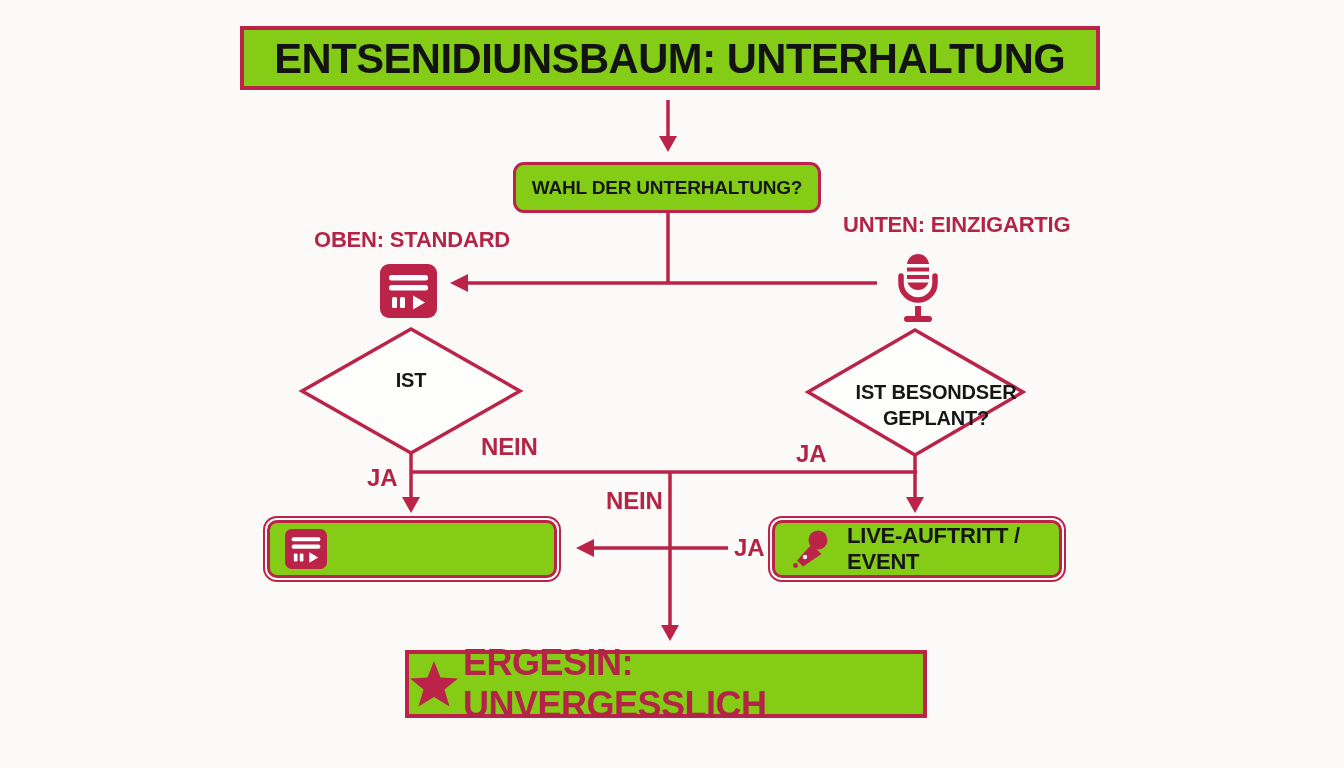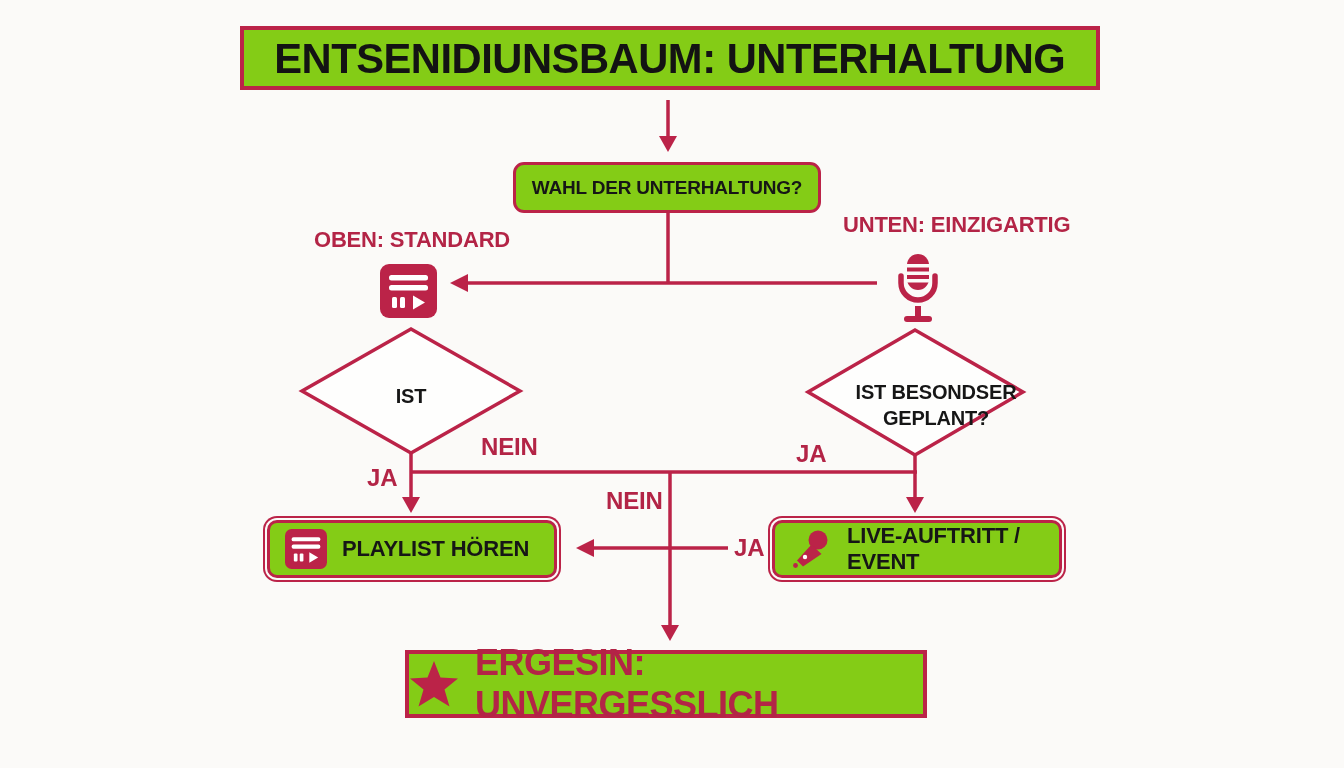"IST" .dt-left { margin-top: 16px -> none }
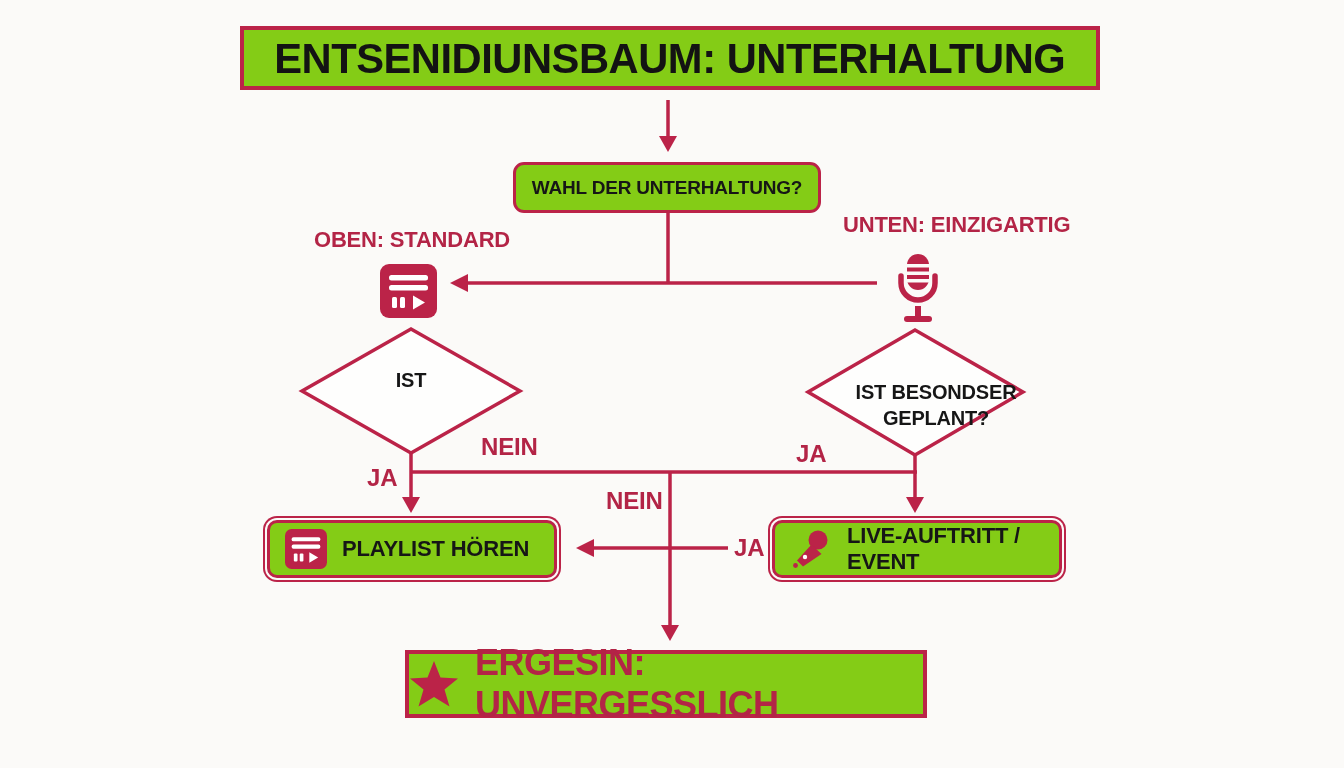"PLAYLIST HÖREN" span { html: <span>PLAYLIST HÖREN</span> -> none }
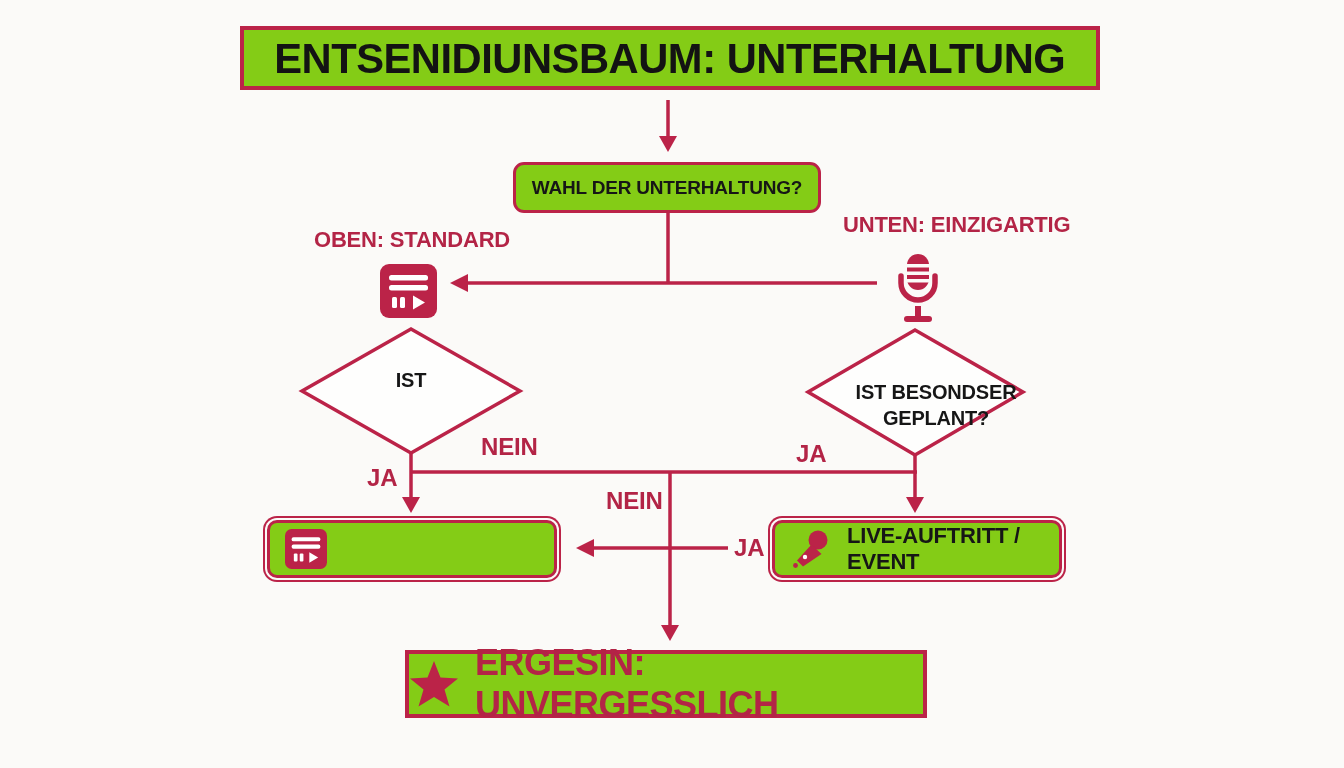"ERGESIN: UNVERGESSLICH" .result-box { gap: 16px -> 4px }
